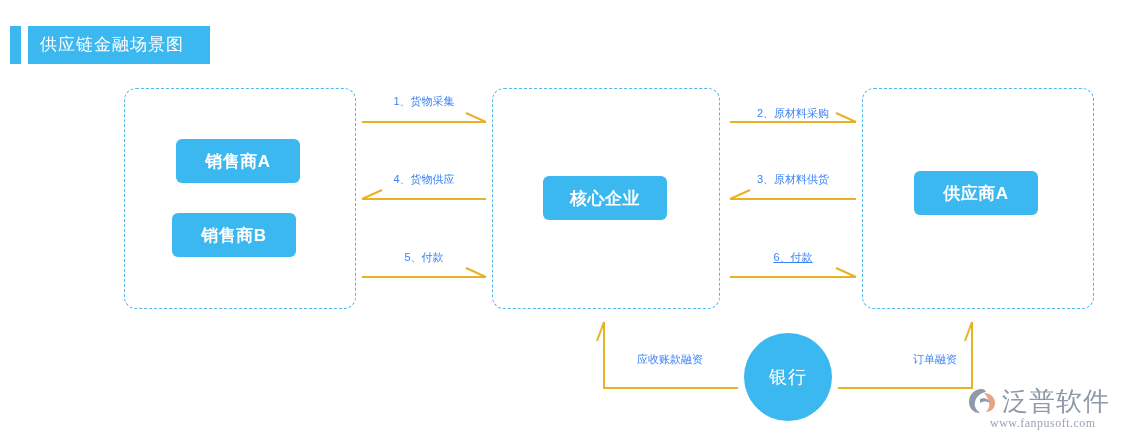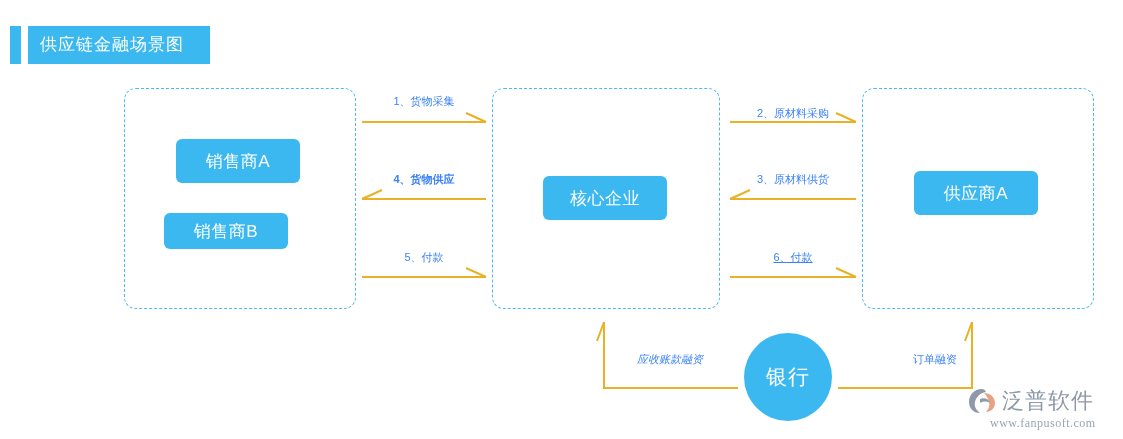"销售商A" .node { font-weight: none -> bold }
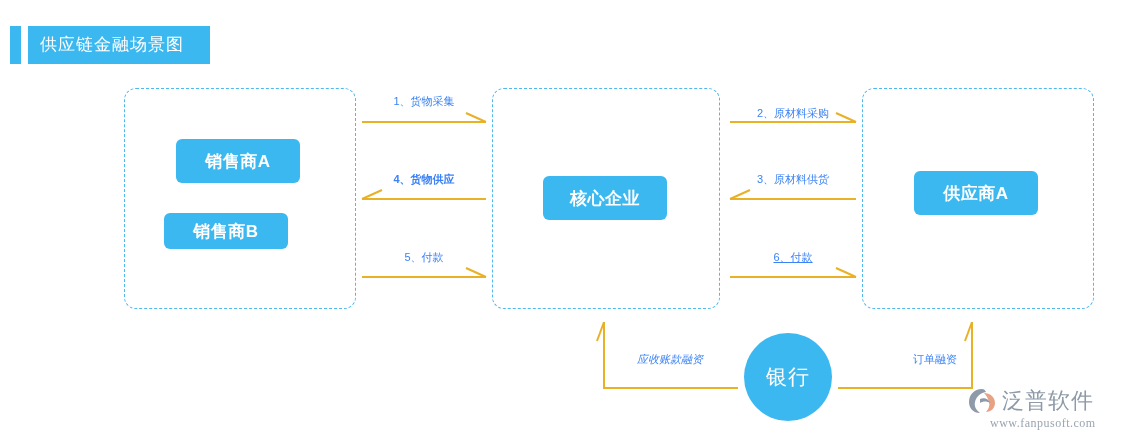"4、货物供应" div.flow-label { font-weight: bold -> none }
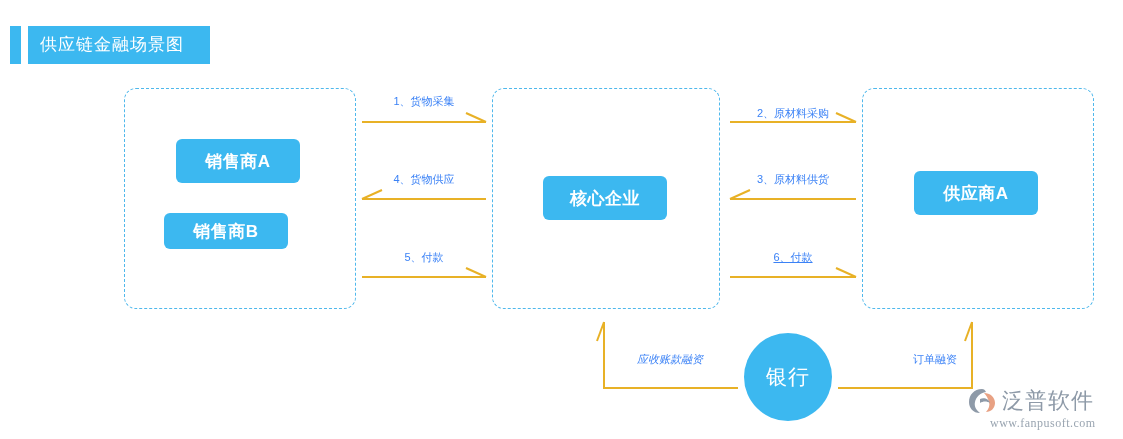"销售商B" #node-seller-b { height: 36px -> 44px; left: 164px -> 172px }
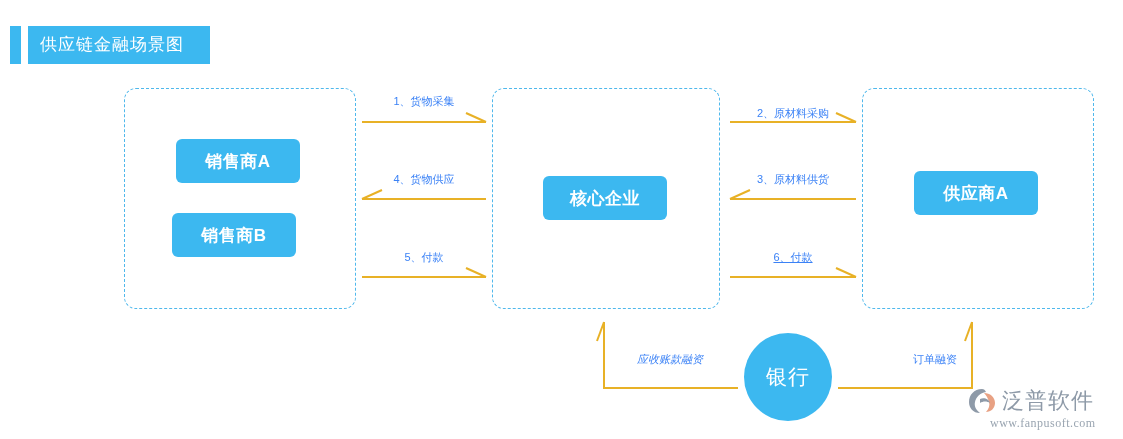"应收账款融资" div.flow-label { font-style: italic -> none }
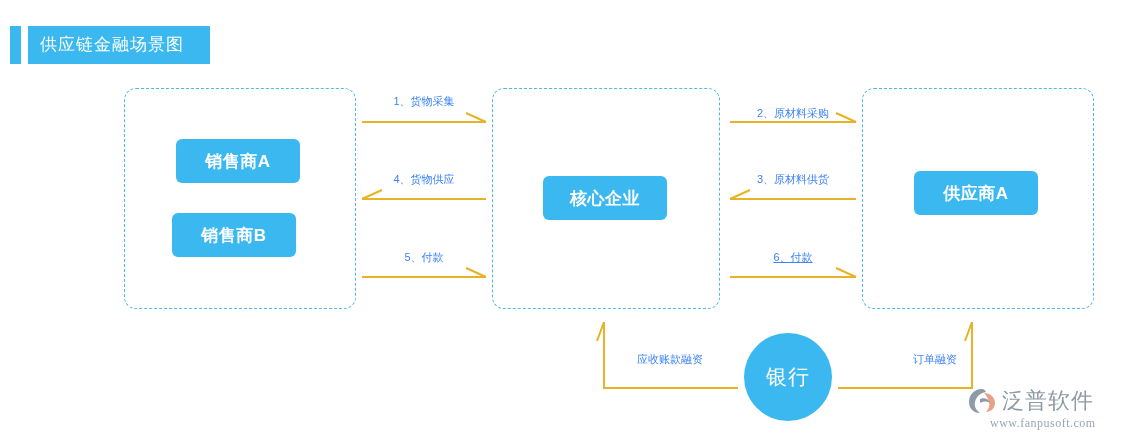"银行" #node-bank { font-size: 21px -> 18px }
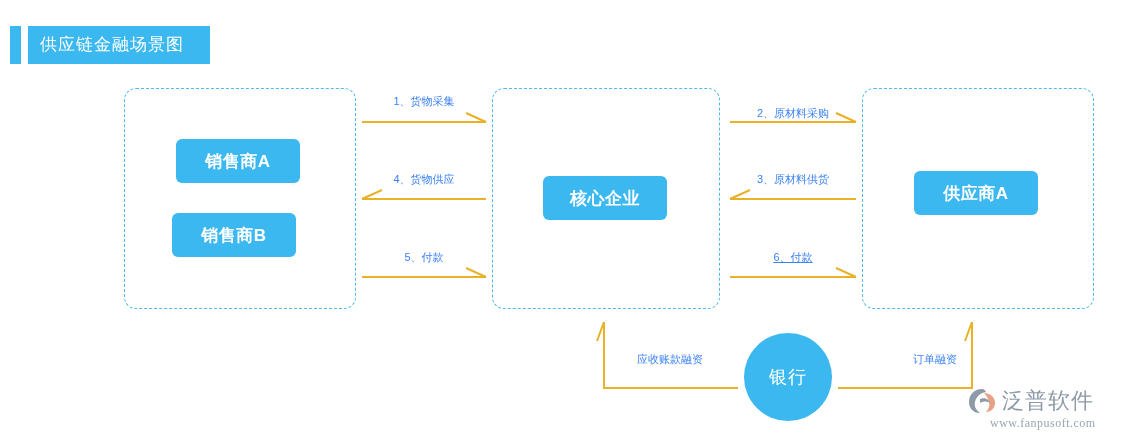"泛普软件" #watermark .wm-text { font-size: 22px -> 26px }
